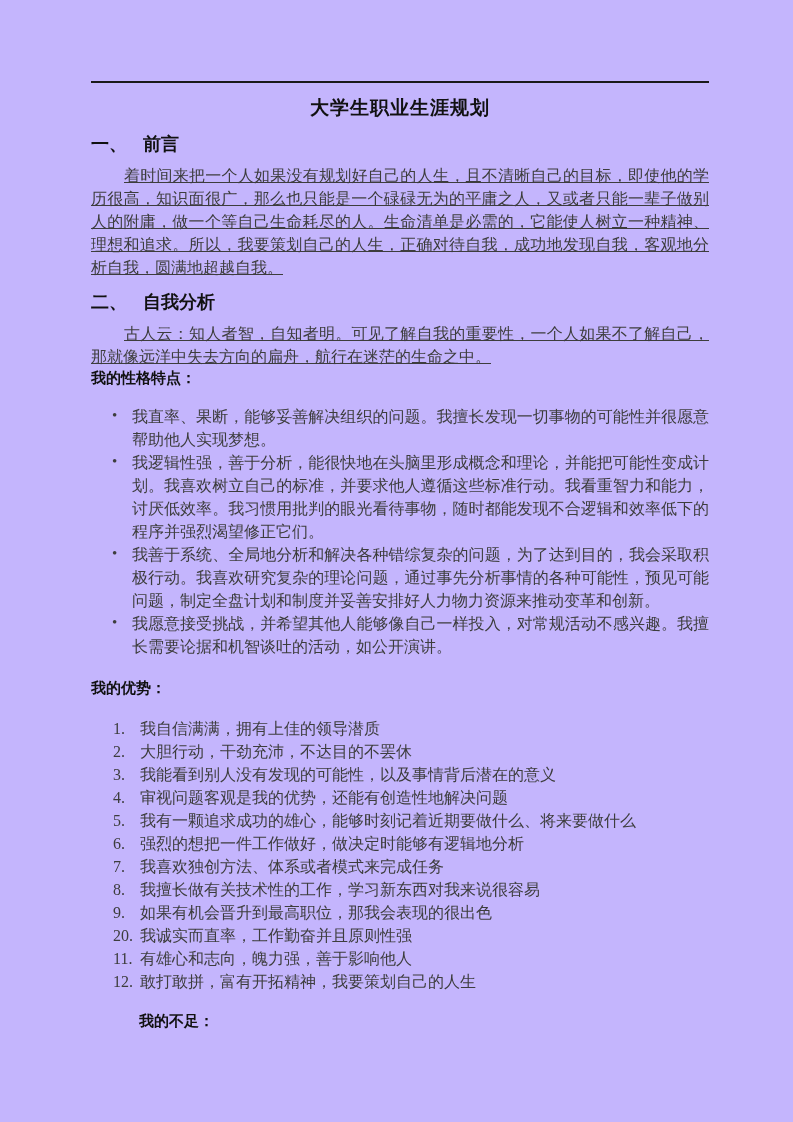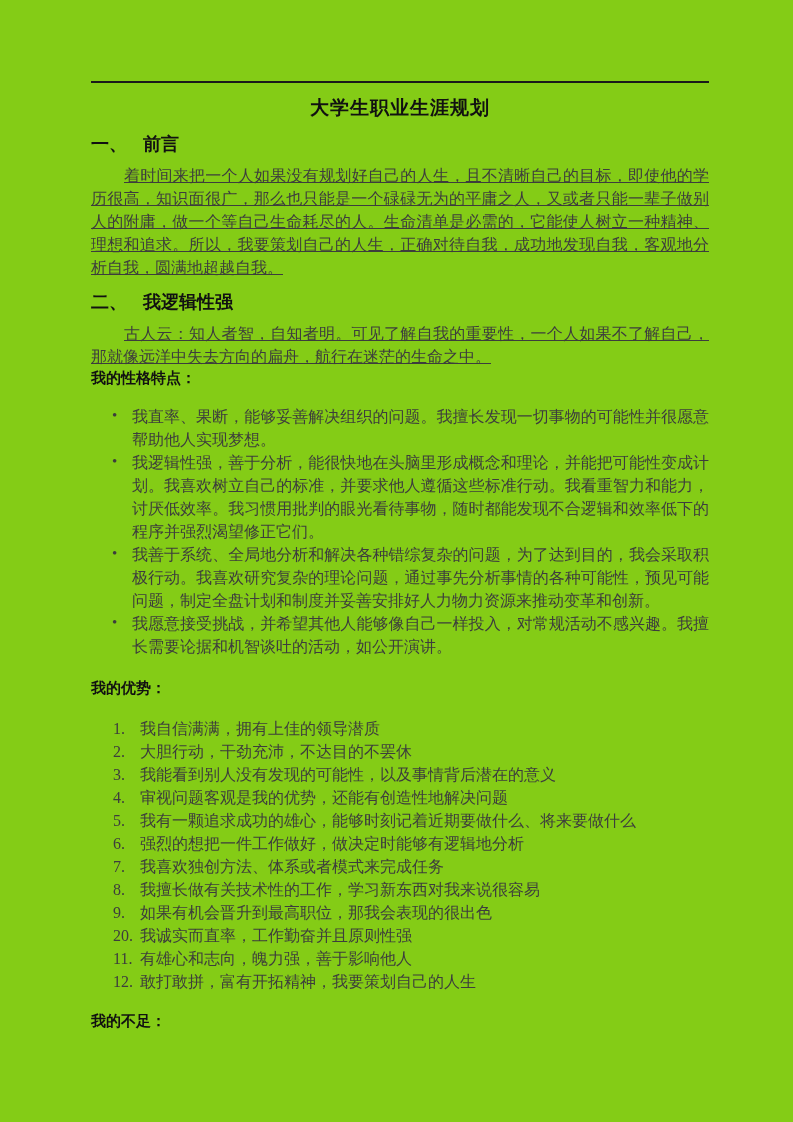"大学生职业生涯规划" .page { background: #84cc16 -> #c4b5fd }
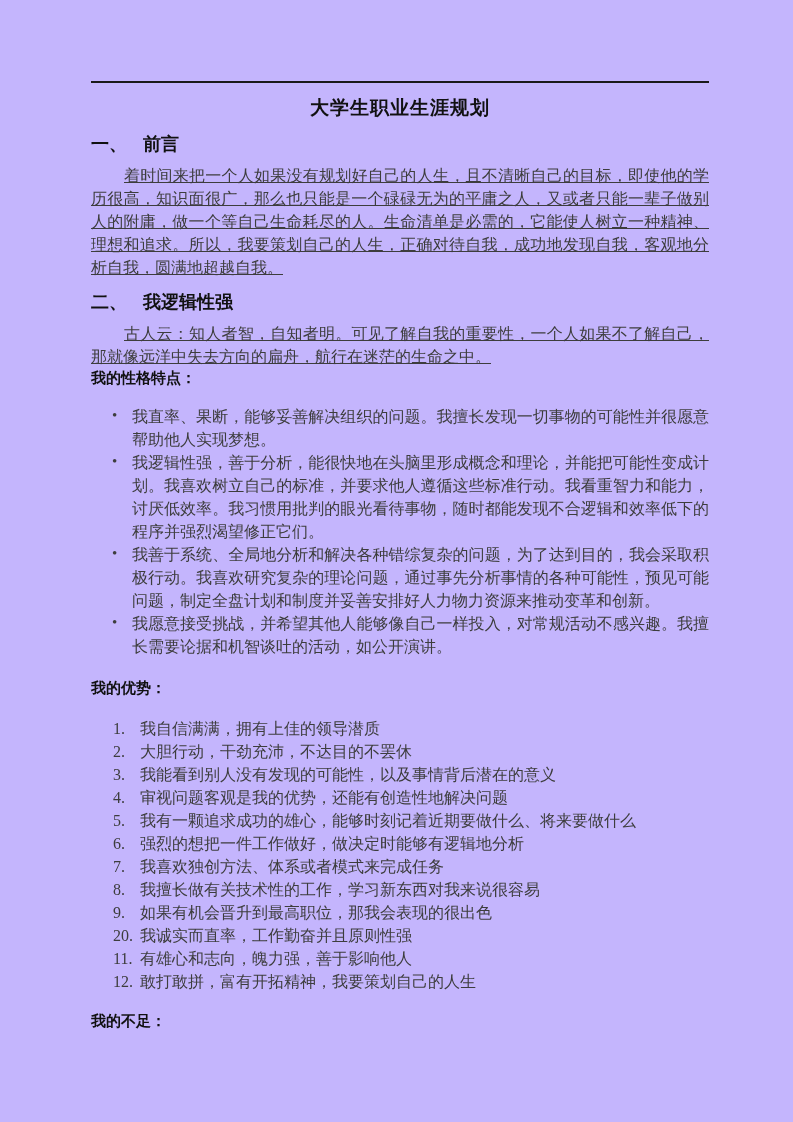"我逻辑性强" span { text: 我逻辑性强 -> 自我分析 }
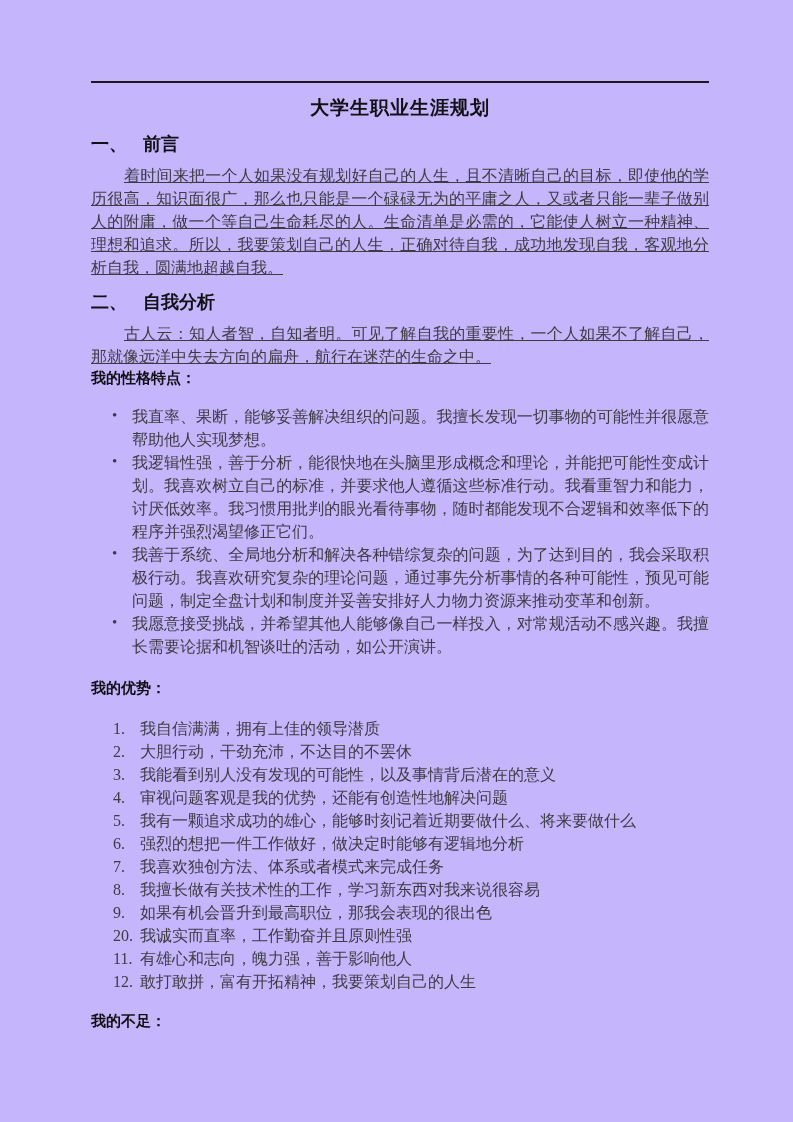"我的不足：" .gap-不足 { margin-left: none -> 48px }
